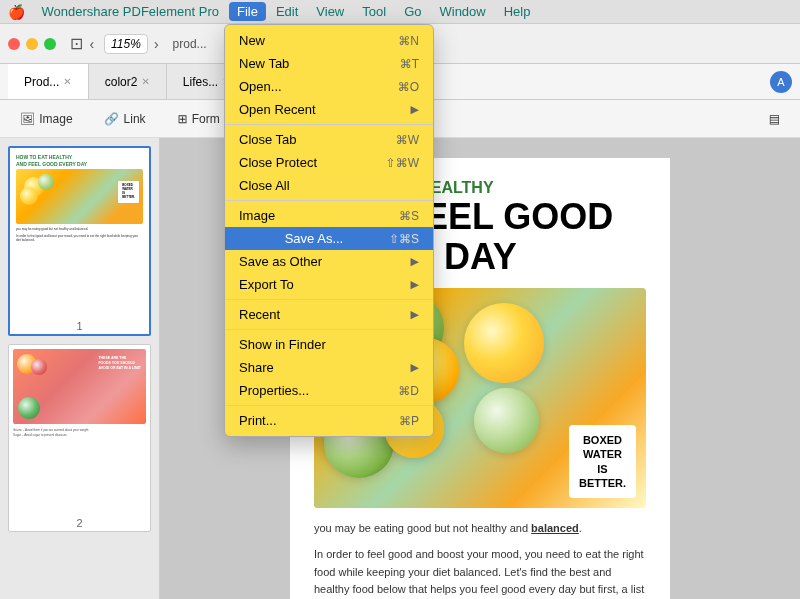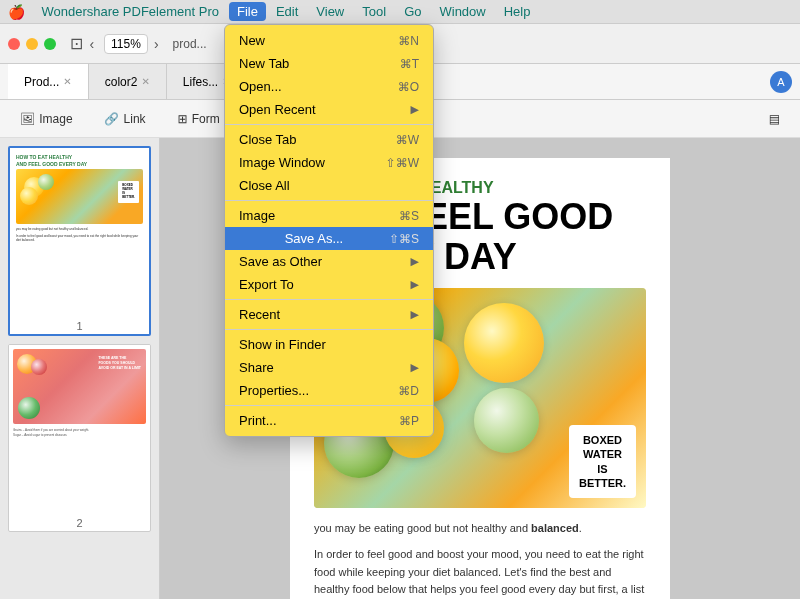"115%" .toolbar-zoom { font-style: none -> italic }
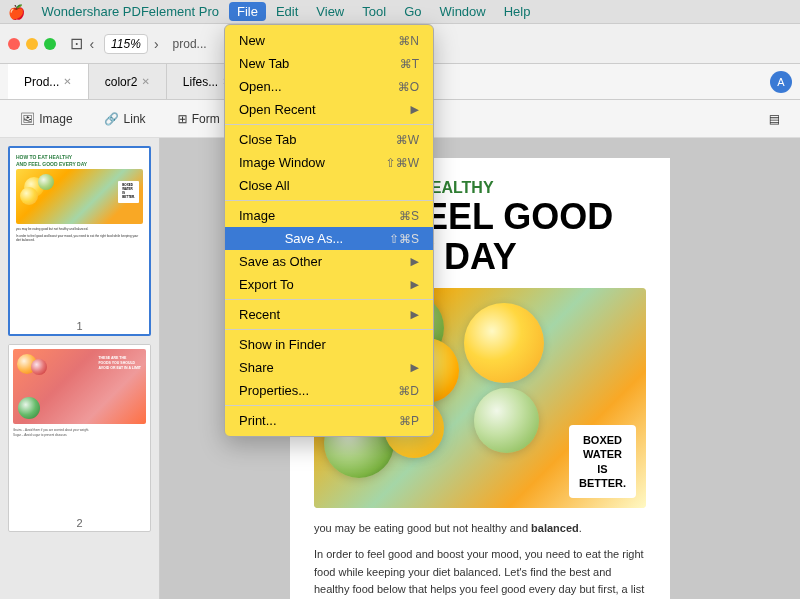"Image Window" span.menu-item-label { text: Image Window -> Close Protect }
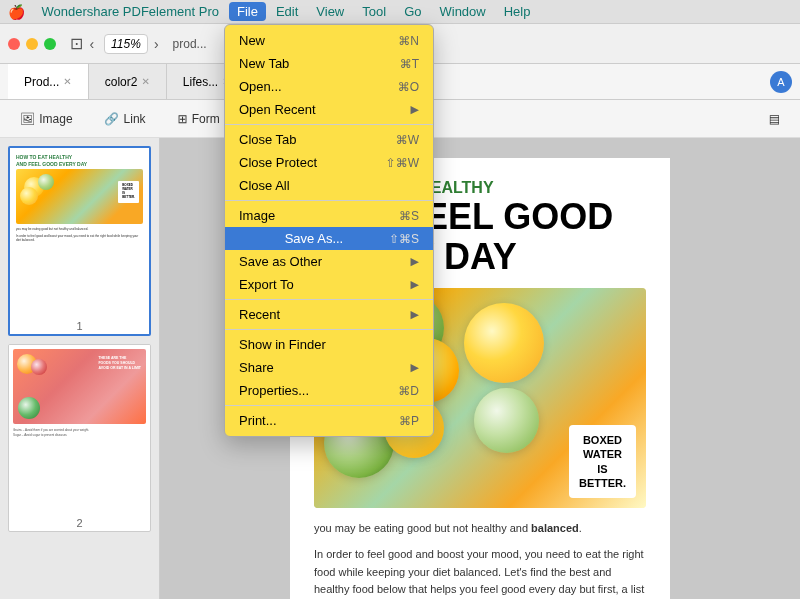"balanced" span { text-decoration: none -> underline }
